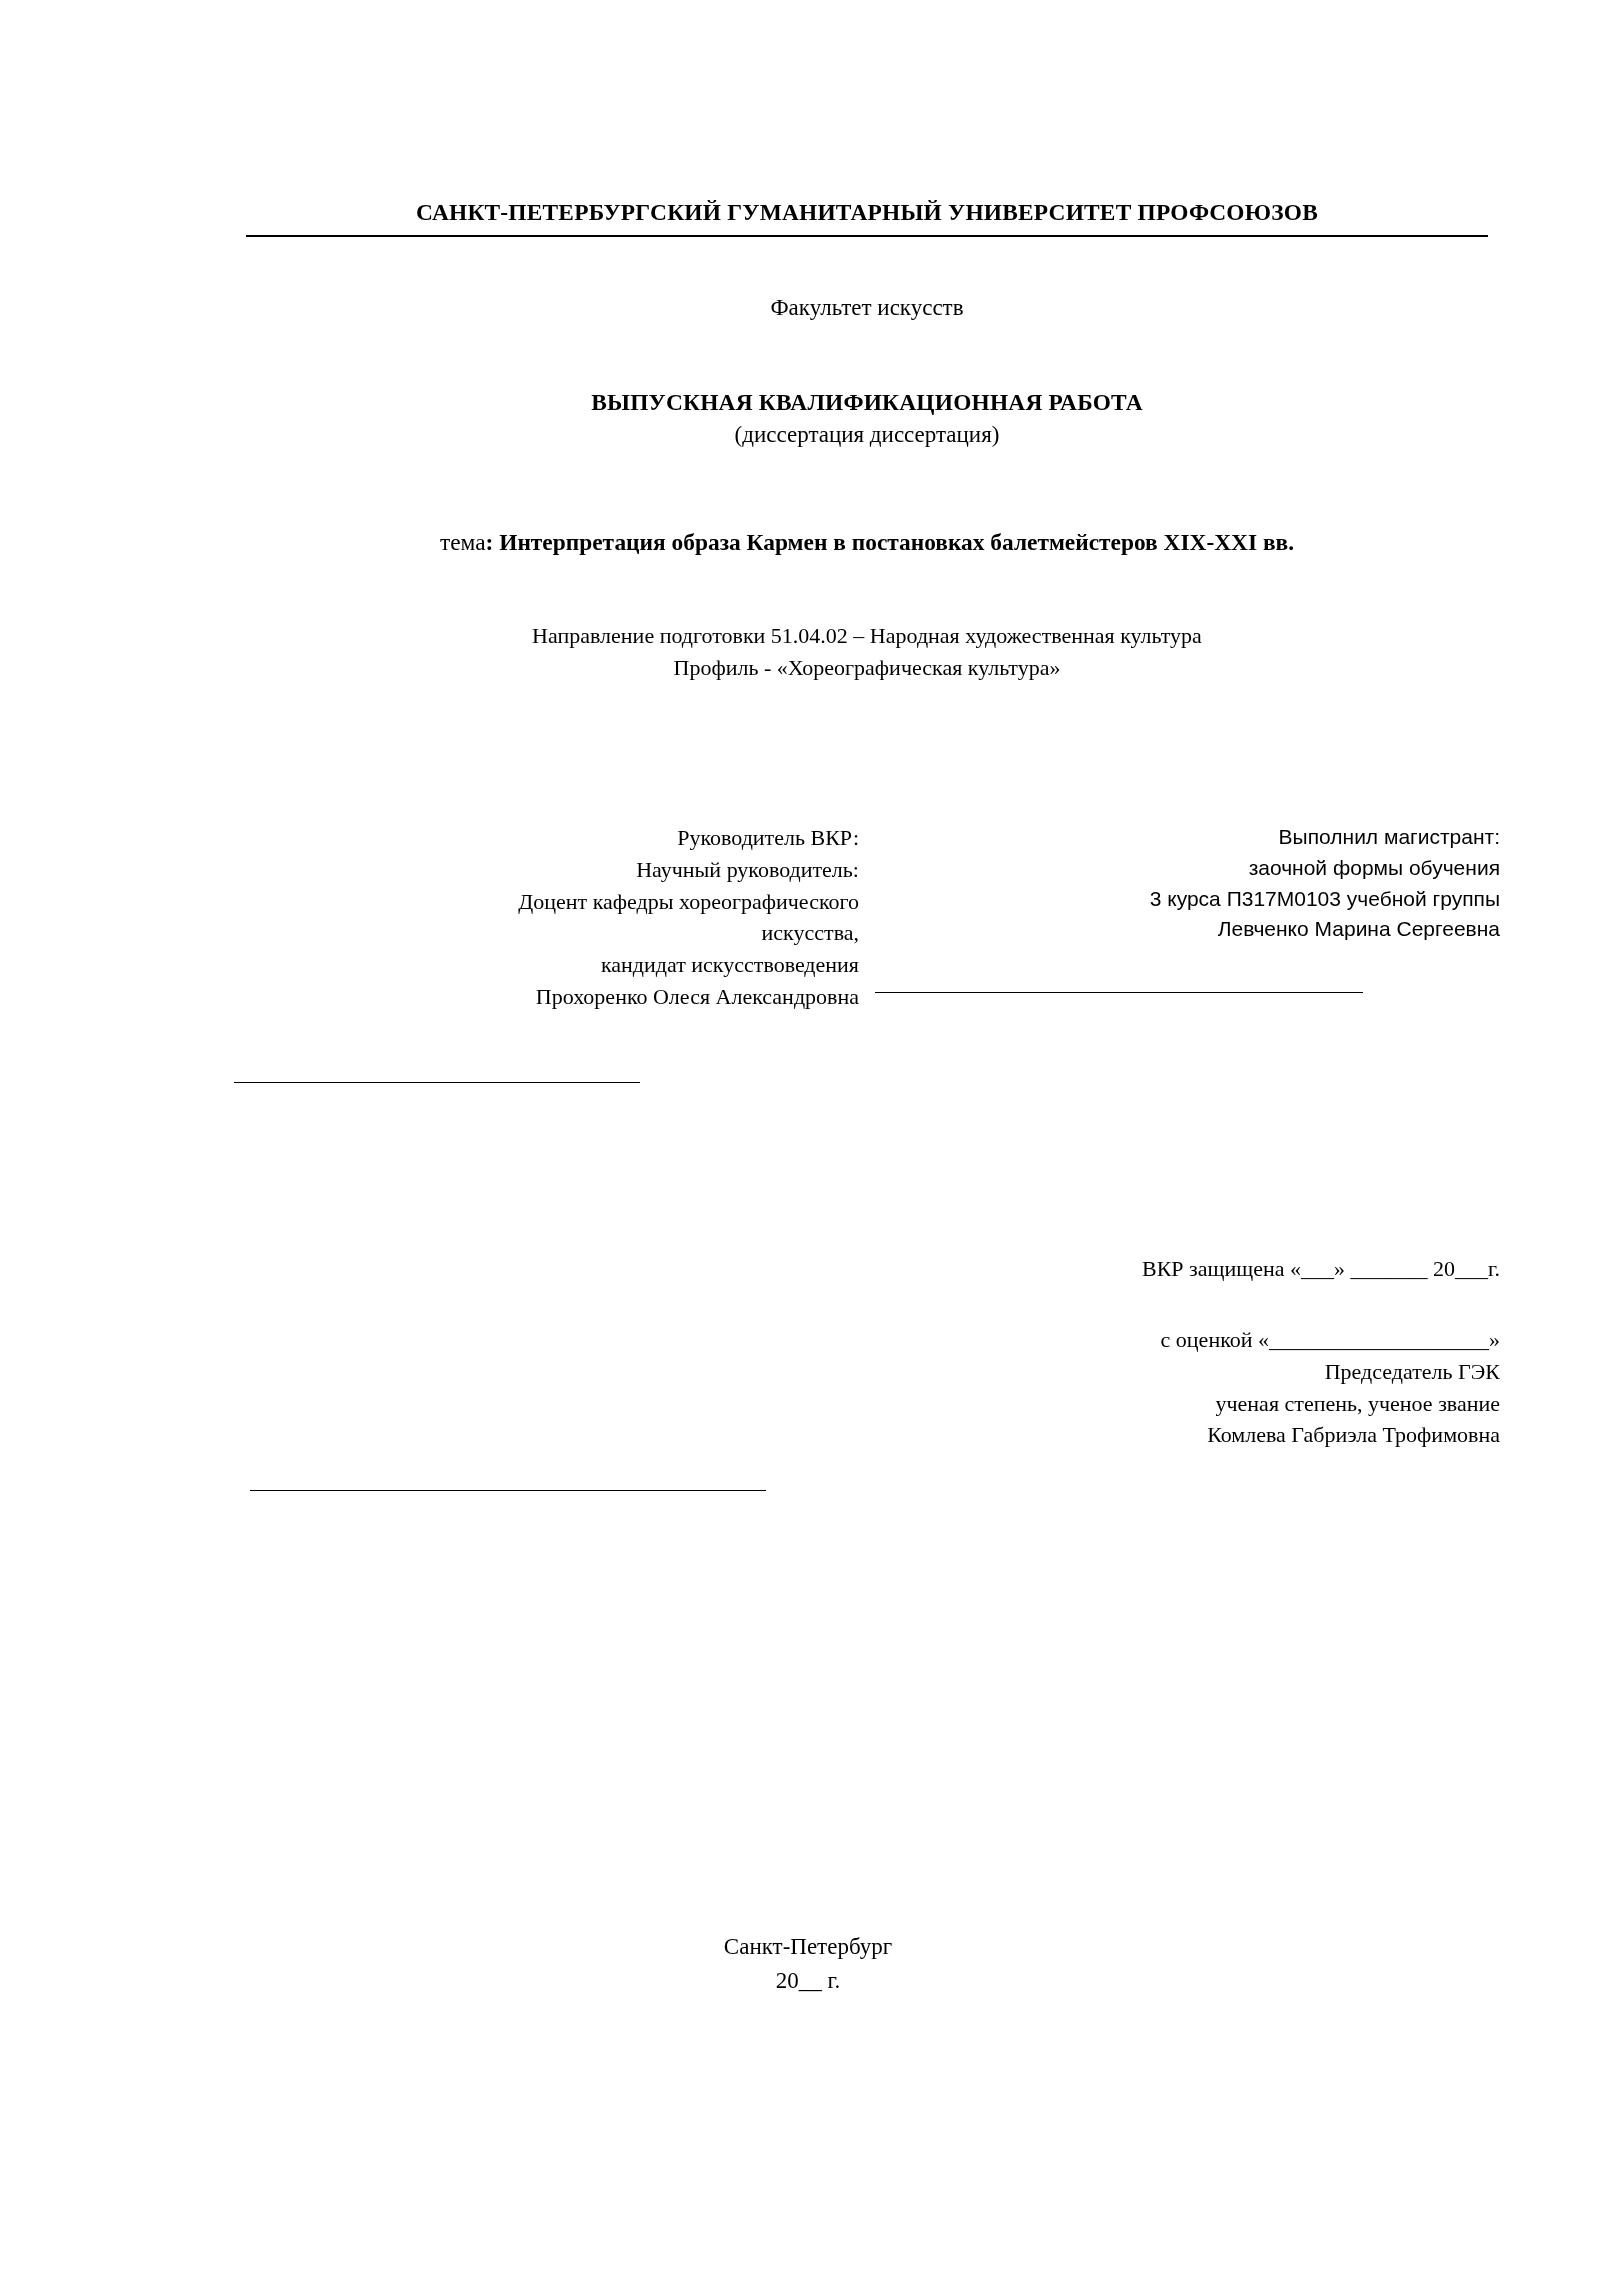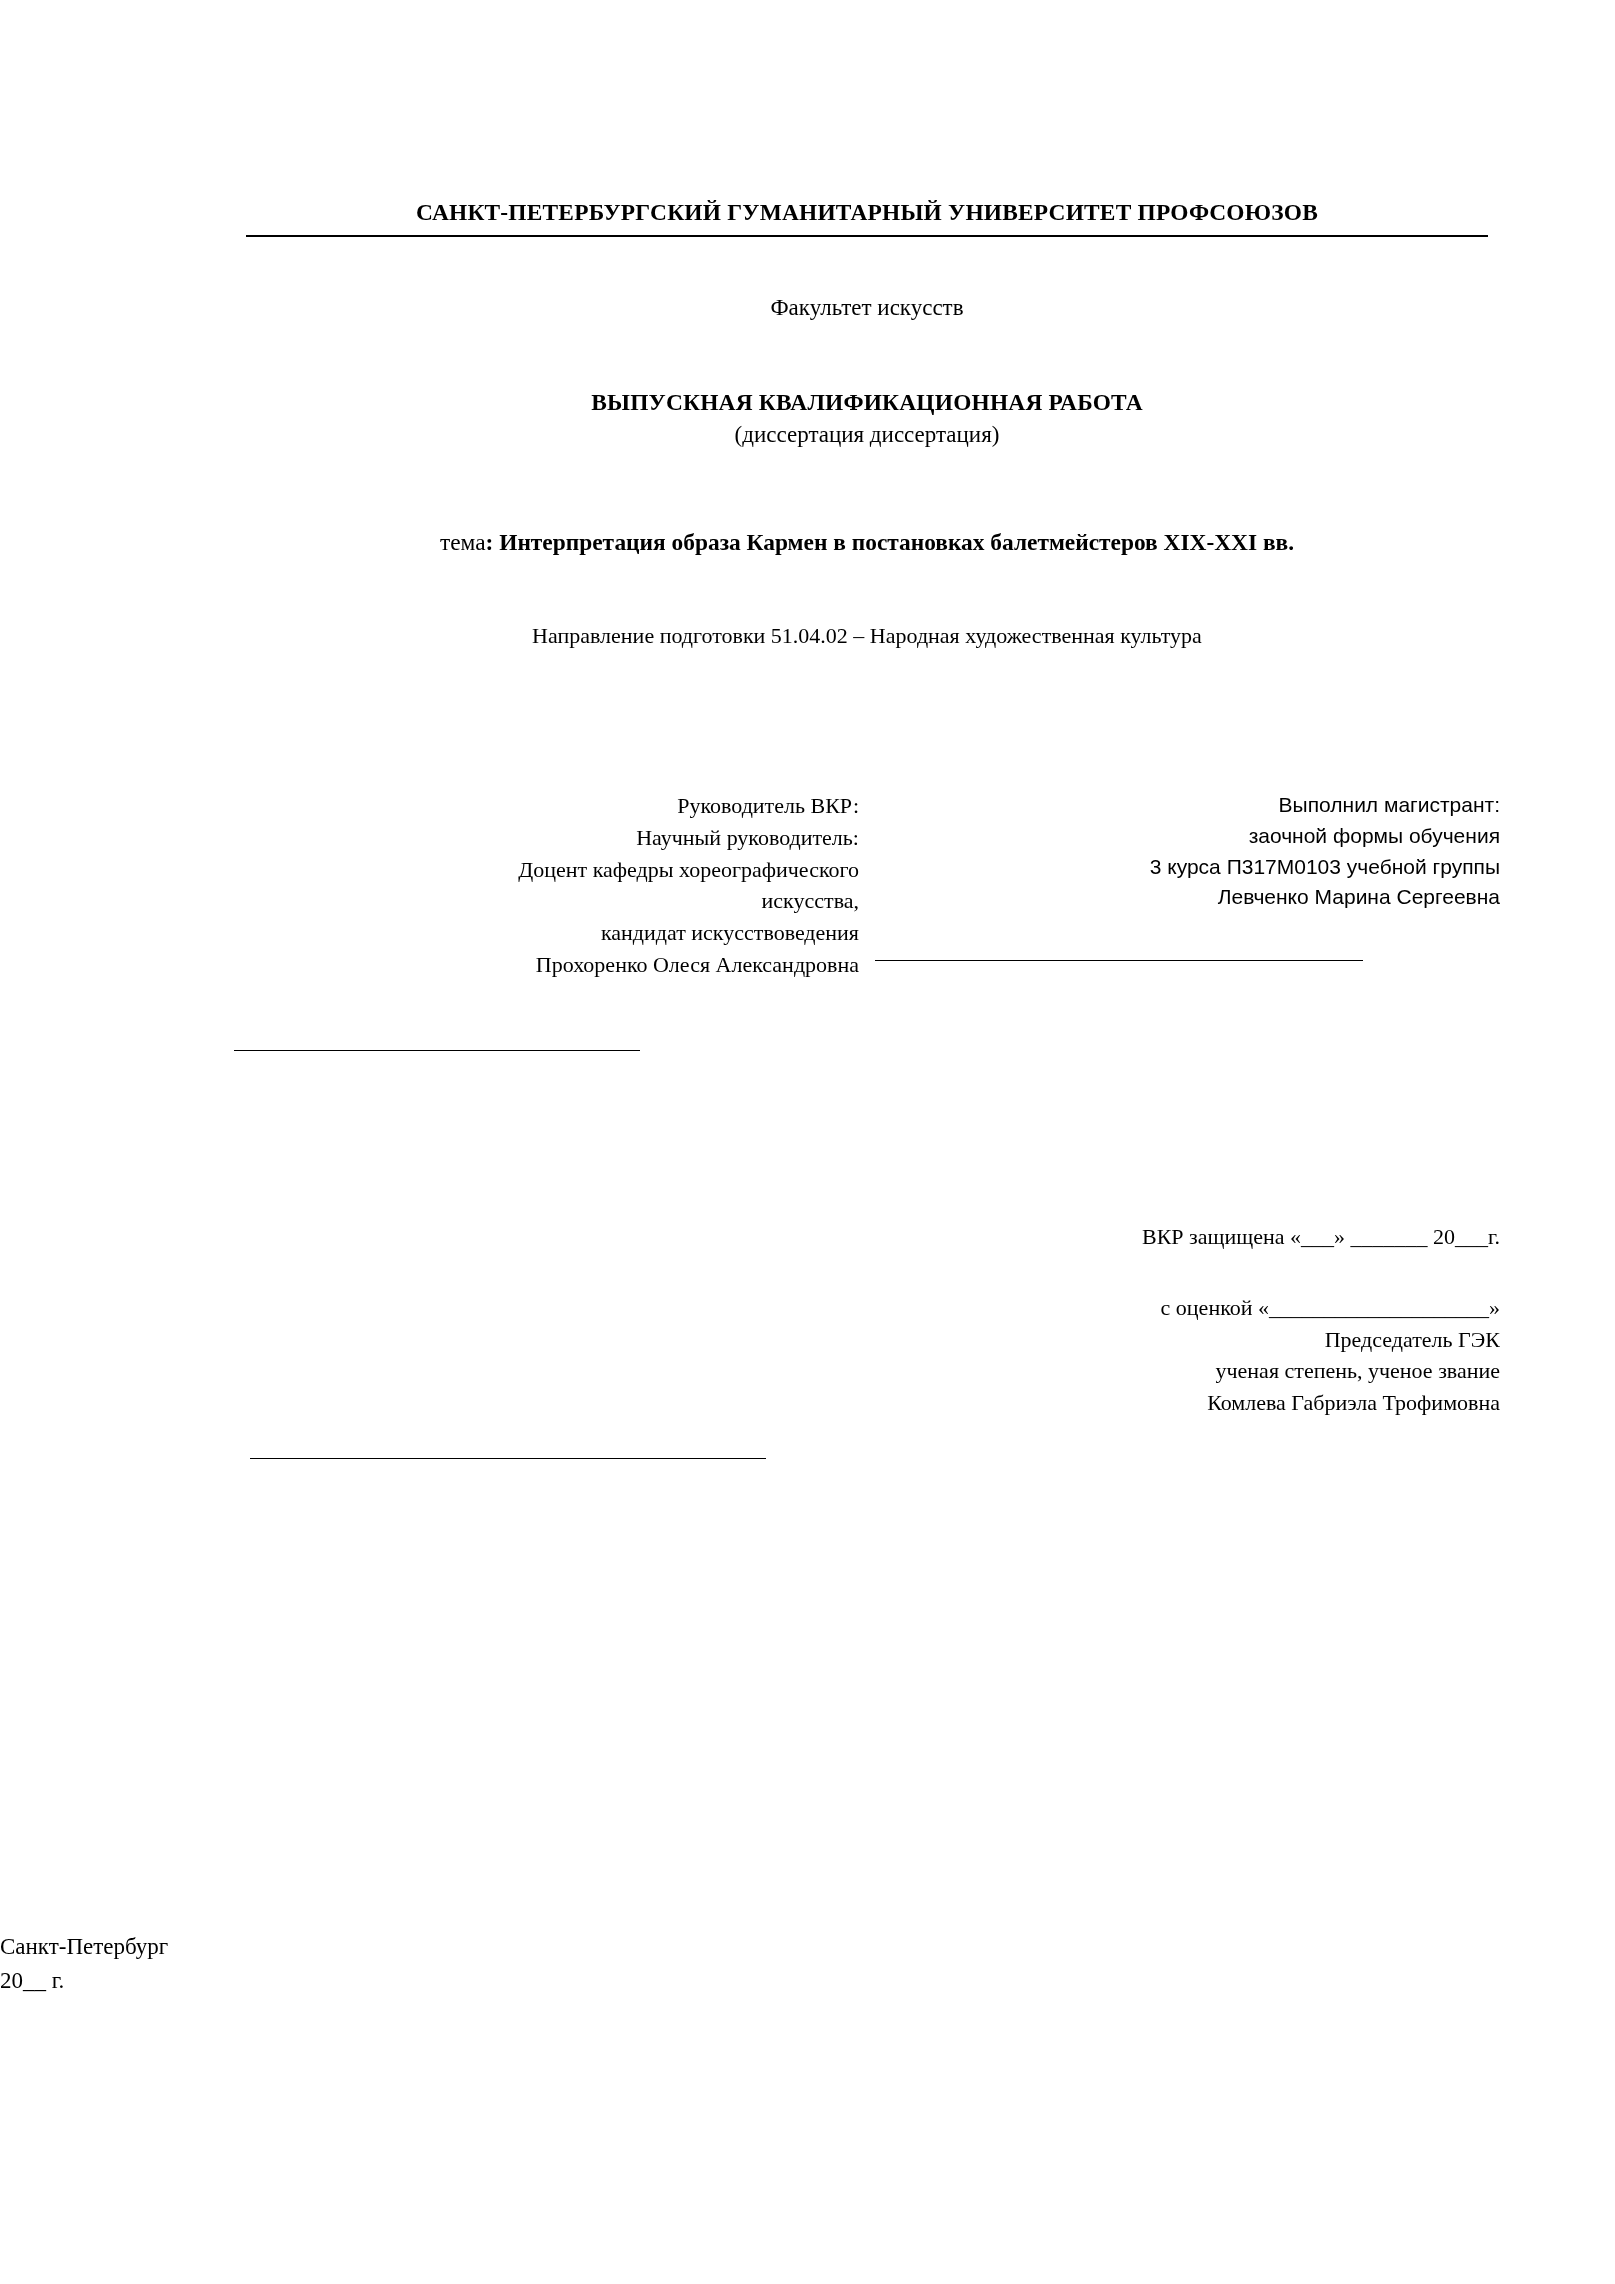"Профиль - «Хореографическая культура»" div { html: none -> <div> <span>Профиль - </span><span>«Хореографическая культура»</span> </div> }
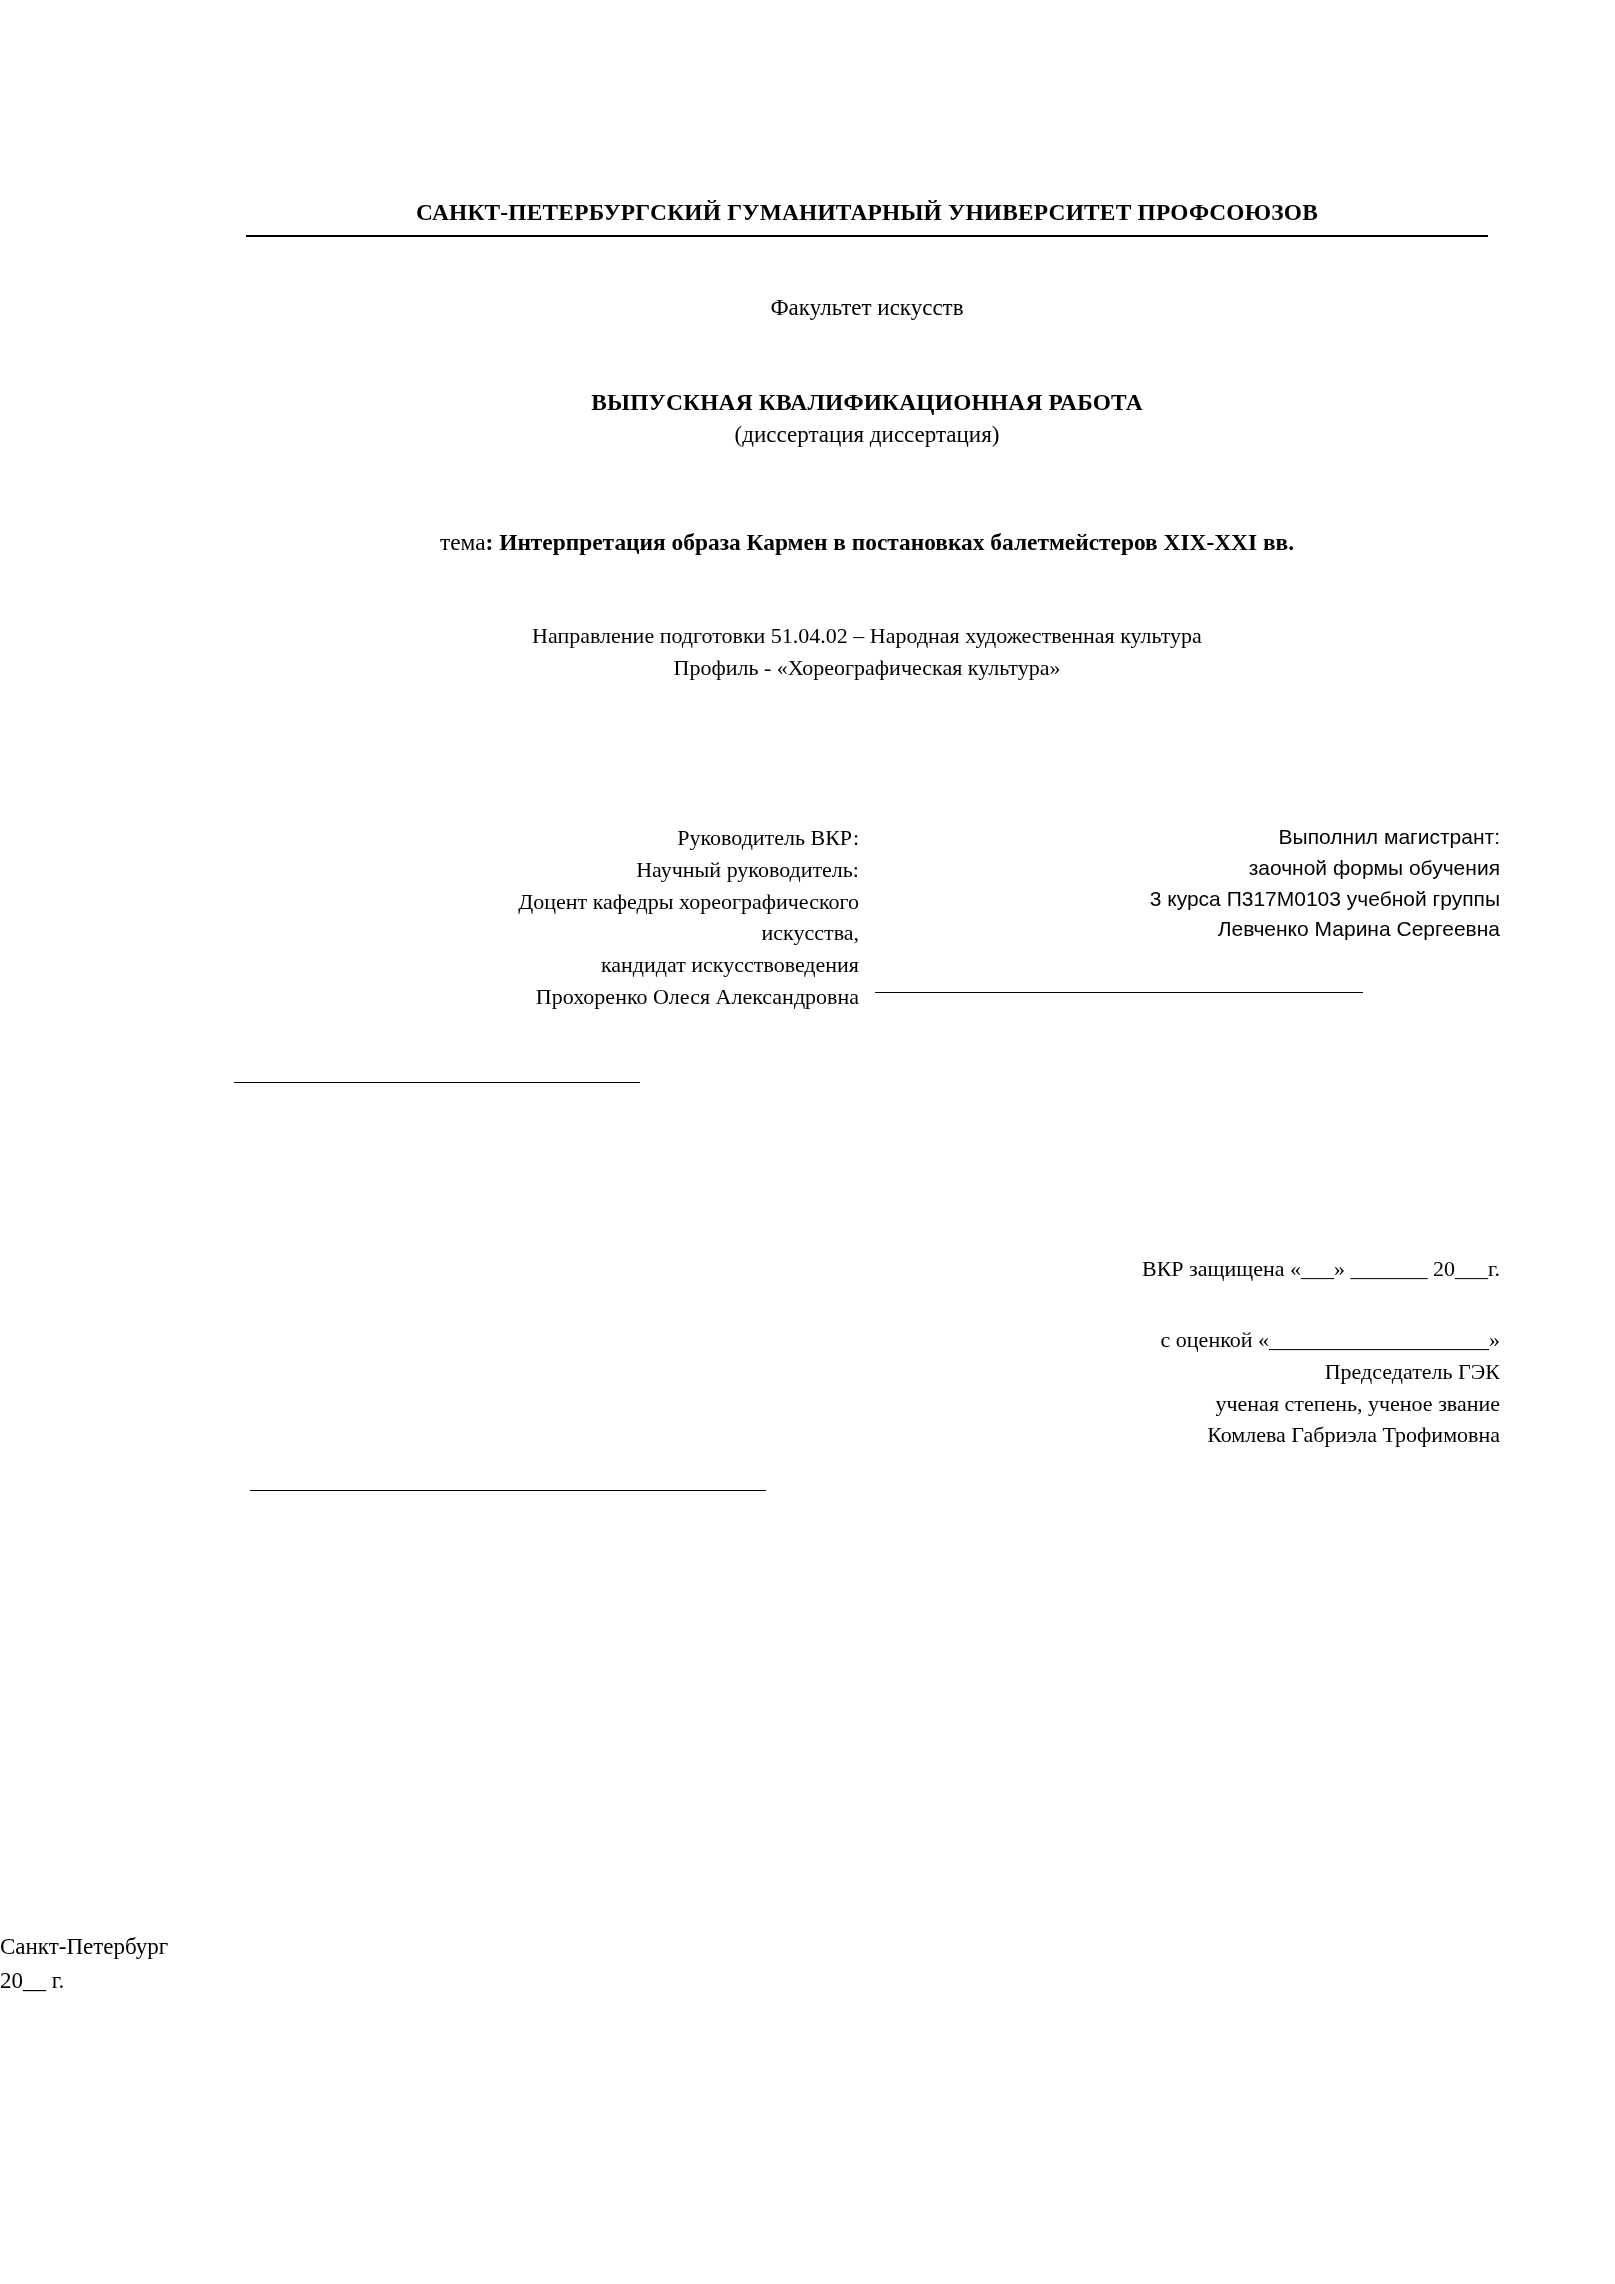"Санкт-Петербург" .footer-block { text-align: left -> center }
